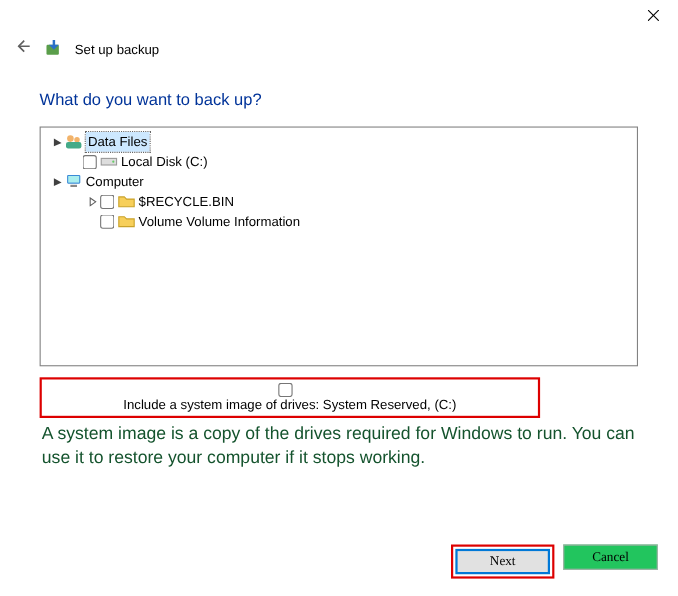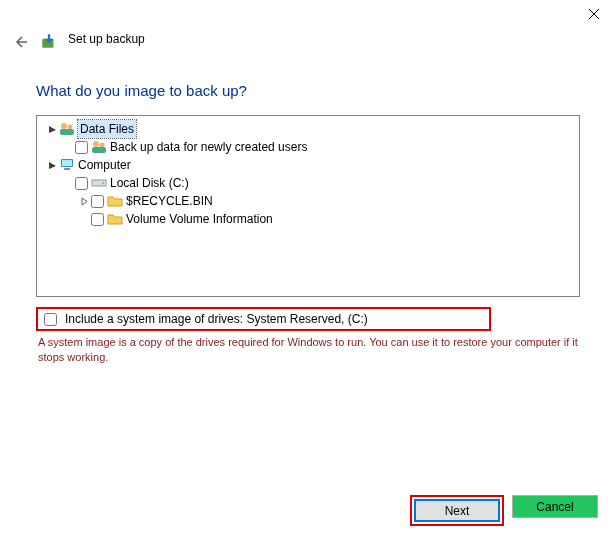"Set up backup" .header-row { align-items: flex-start -> flex-end }
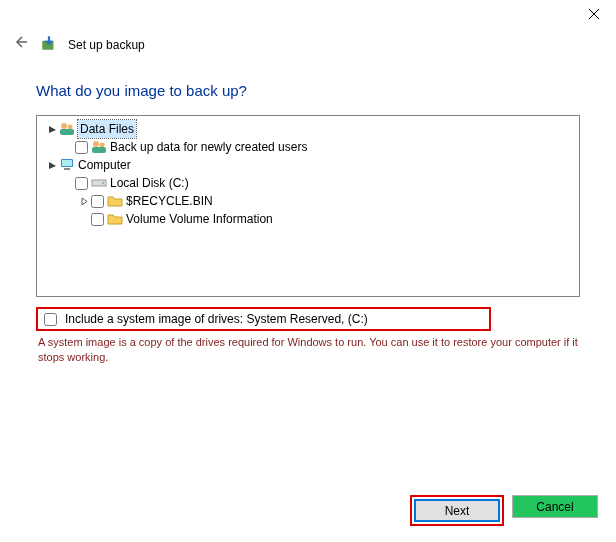"What do you image to" div.heading { text: image -> want }
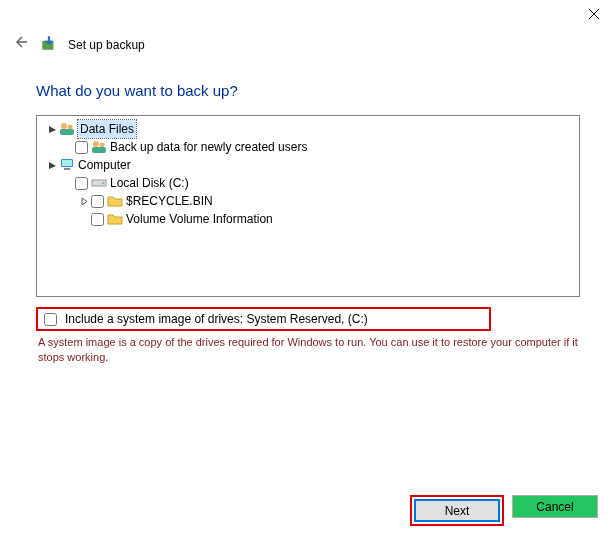"Data Files" .tree-box { height: 182px -> 218px }
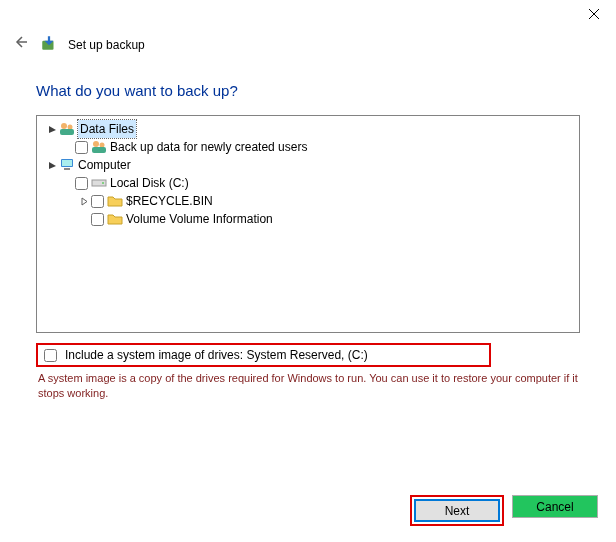"Back up data for newly" div.tree-row { html: <div> <span></span> <input> <span> <svg> <circle></circle> <circle></circle> <rect></rect> </svg> </span> <span>Back up data for newly created users</span> </div> -> none }
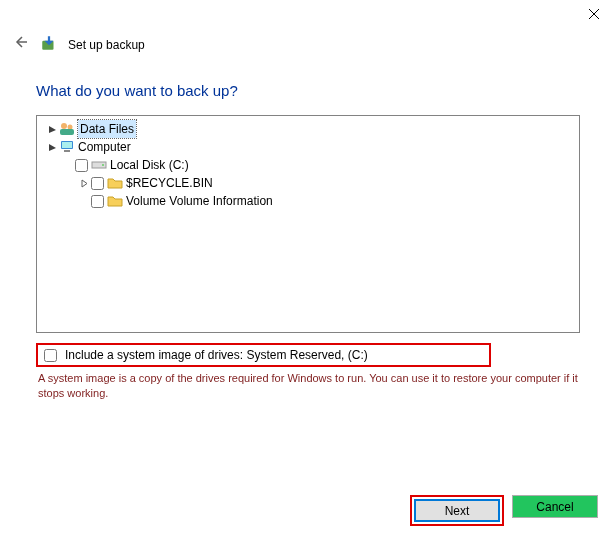"Computer" div.tree-row { order: before "Local Disk (C:)" -> after "Local Disk (C:)" }
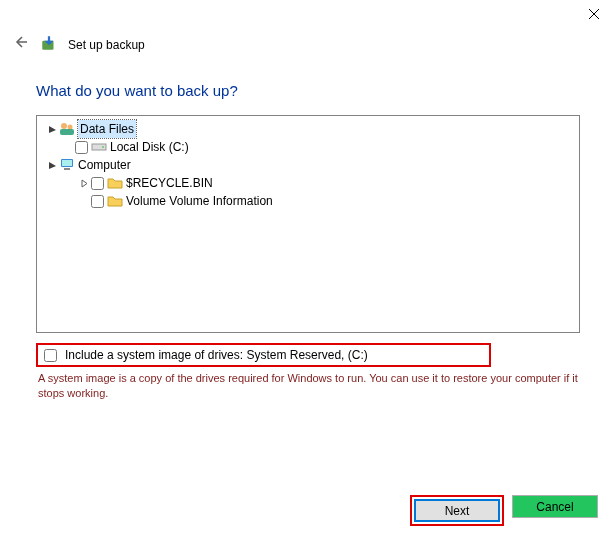"Include a system image of" .sysimg-row { flex-direction: none -> column }
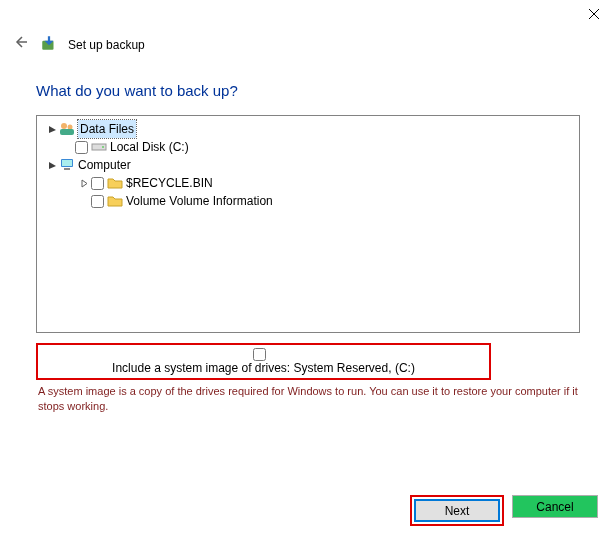"A system image is a" .sysimg-desc { color: #7f1d1d -> #14532d; font-size: 11px -> 16px }
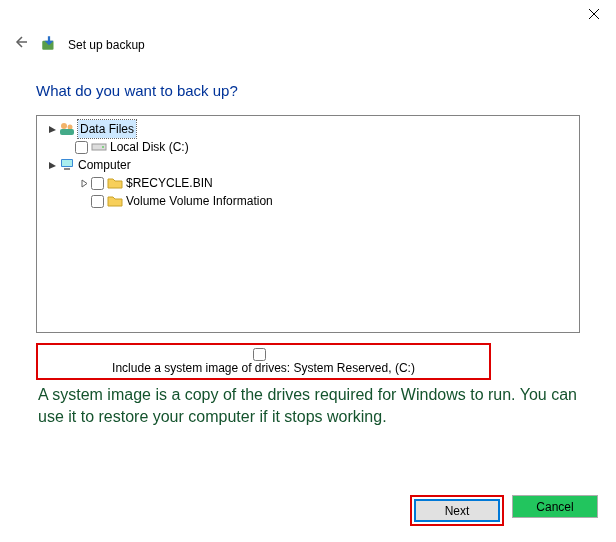"Next" .footer { font-family: none -> Liberation Serif, serif }
